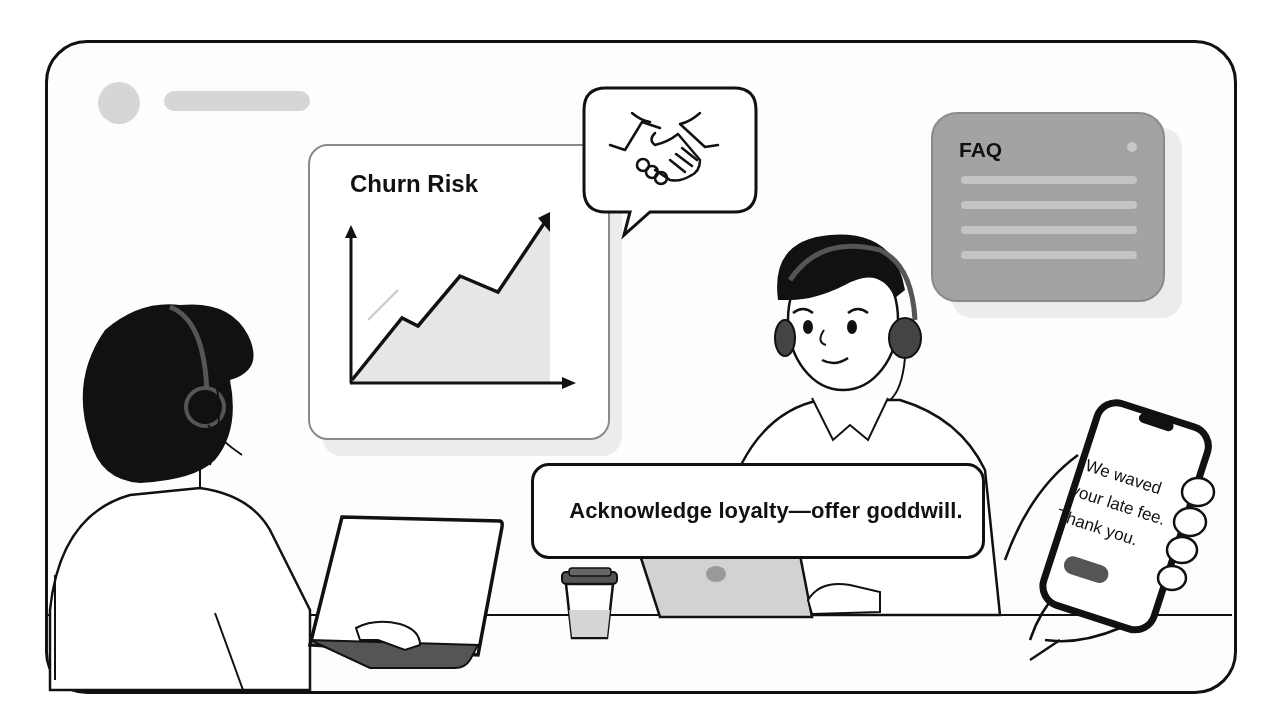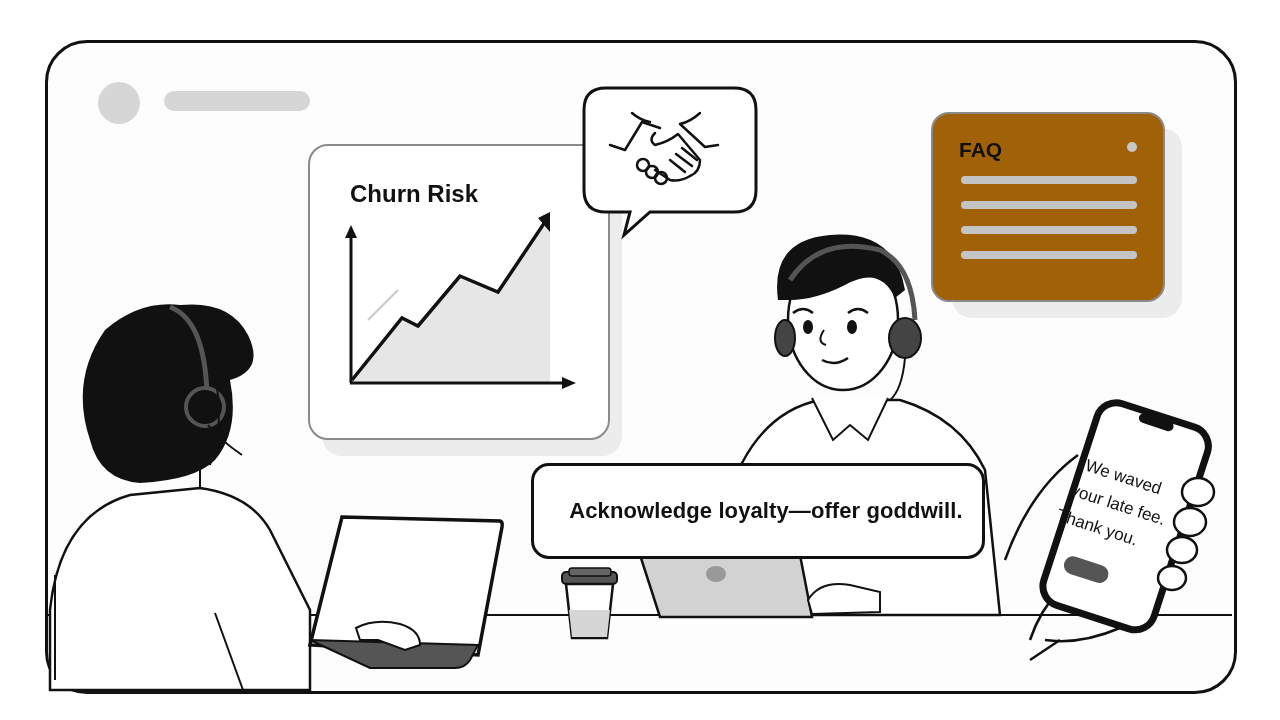"FAQ" .faq-card { background: #a16207 -> #a3a3a3; border-radius: 18px -> 26px }
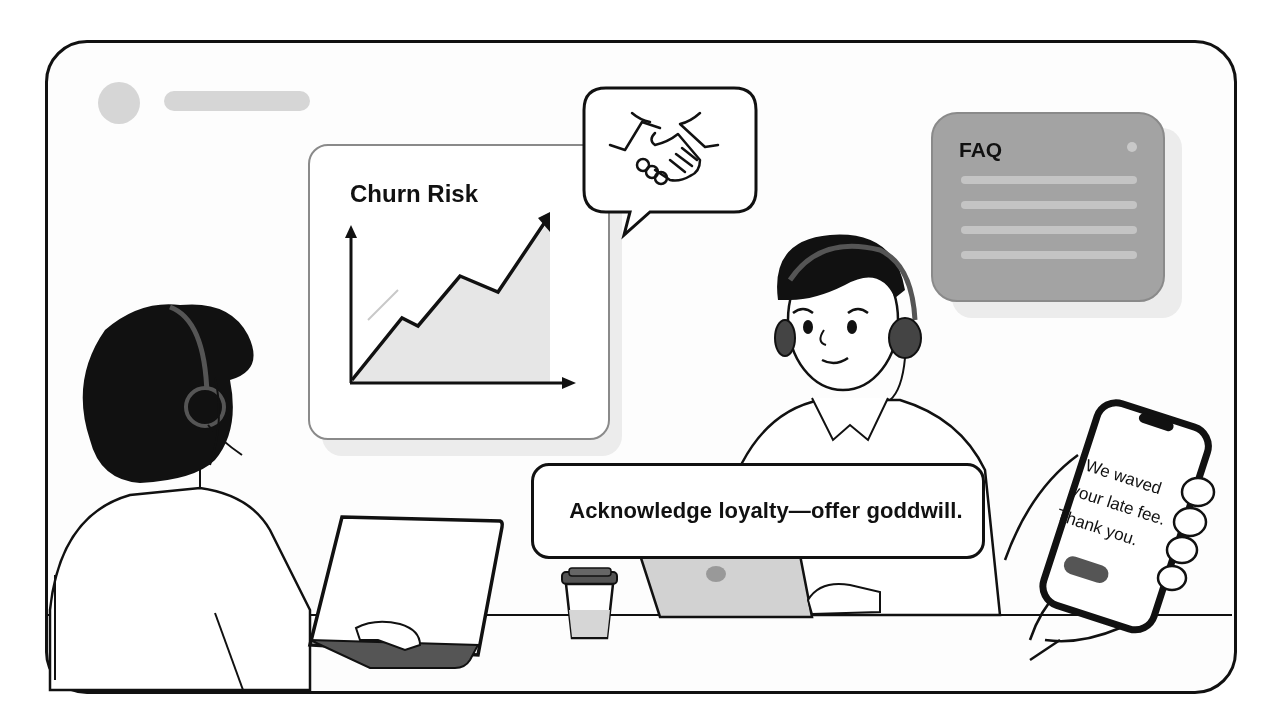"Churn Risk" .chart-title { top: 34px -> 24px }
